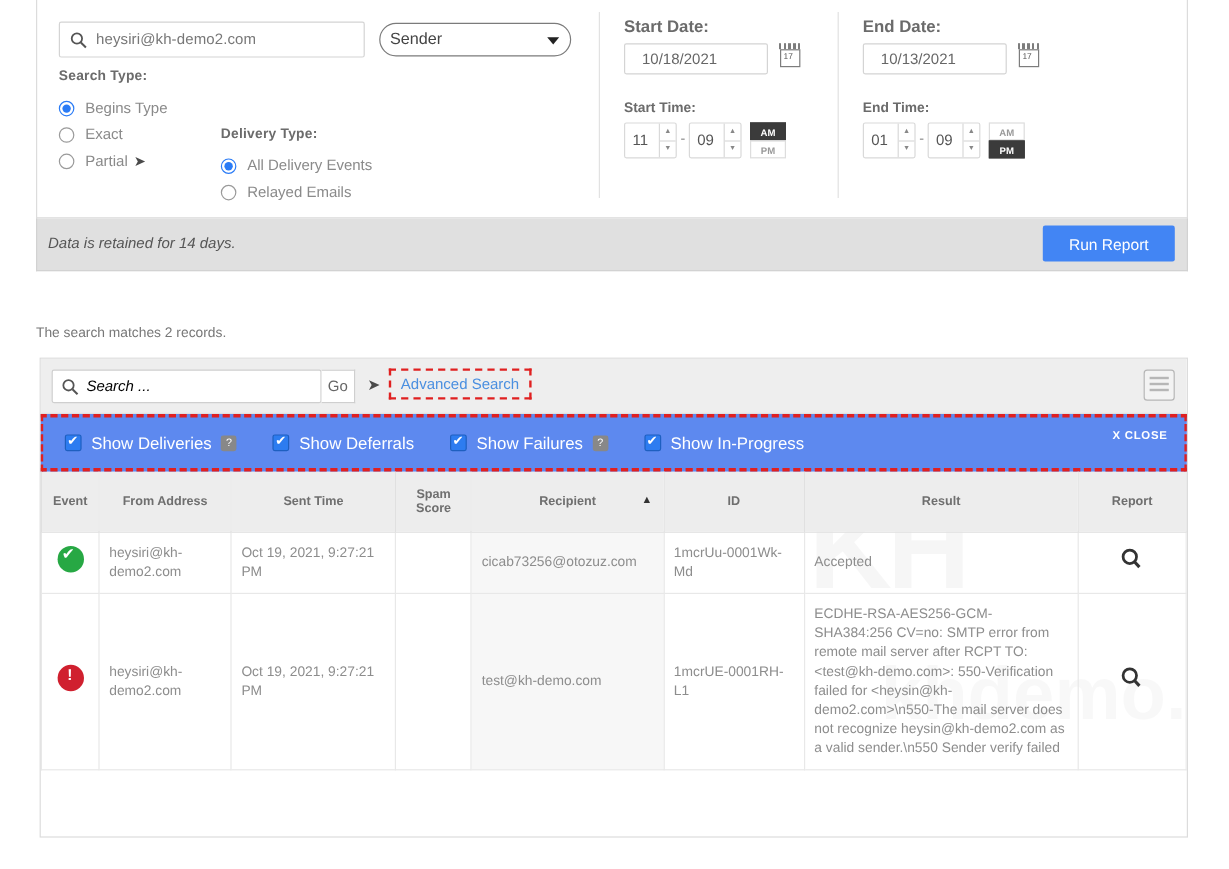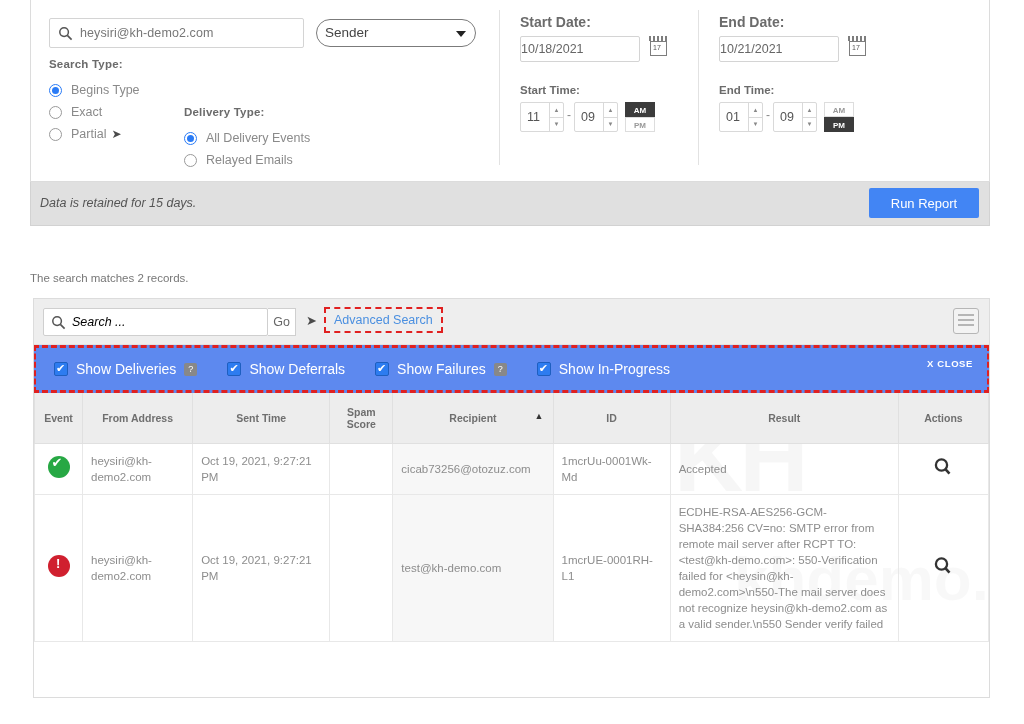"10/18/2021" .datebox { padding: 5px 0 0 0 -> 5px 0 0 14px }
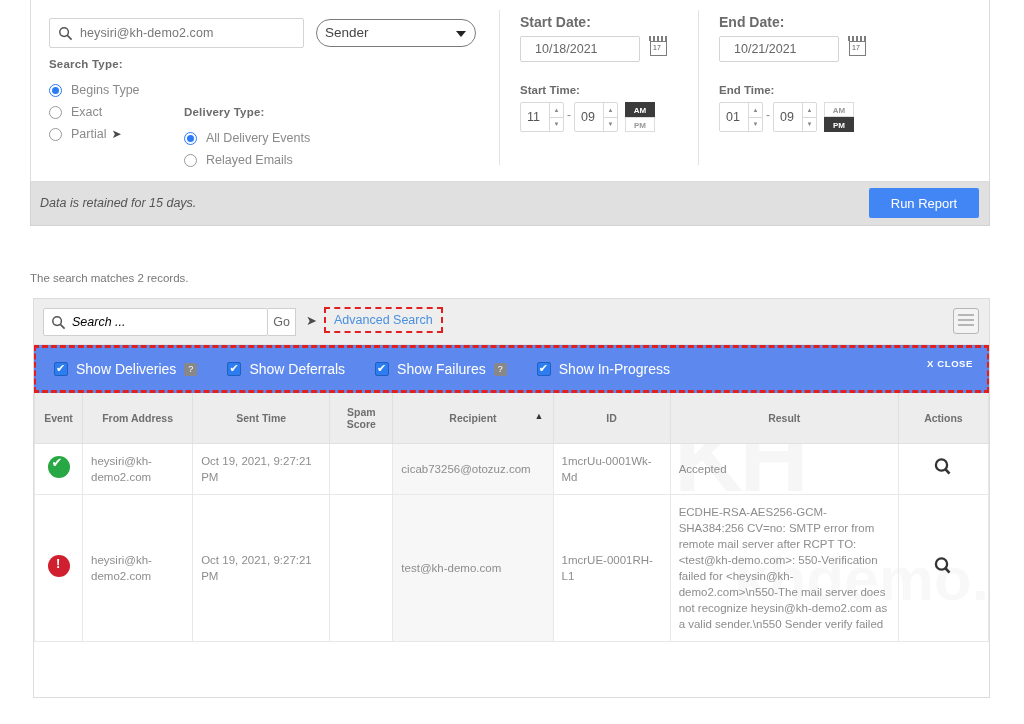"10/21/2021" div.datebox { text: 10/21/2021 -> 10/13/2021 }
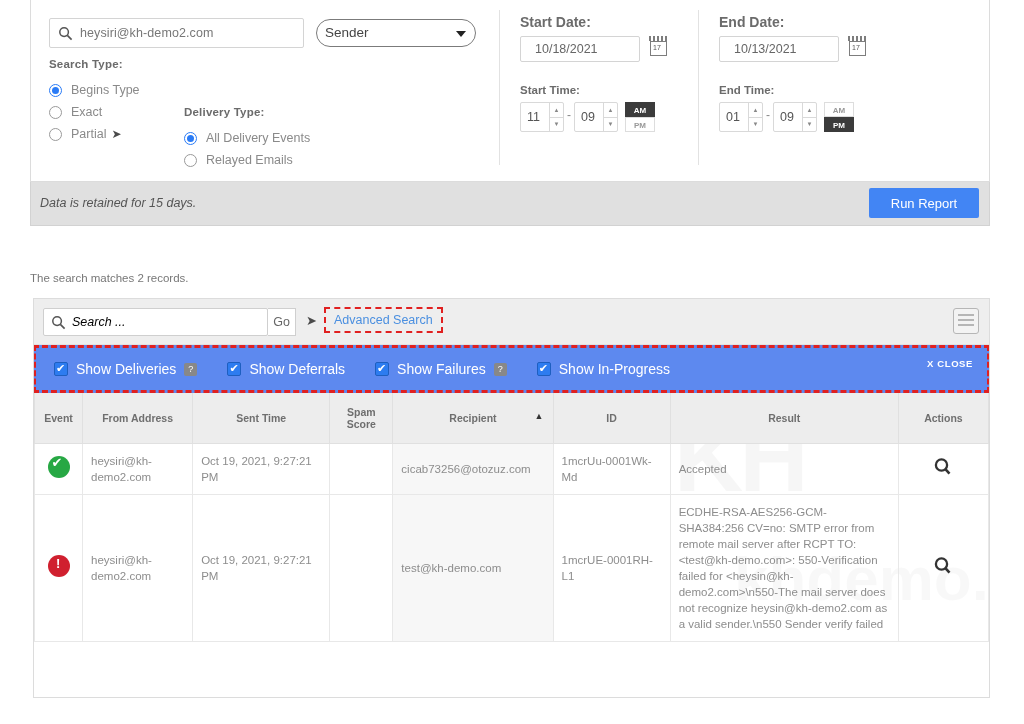"Data is retained for 15" span.rettext { text: 15 -> 14 }
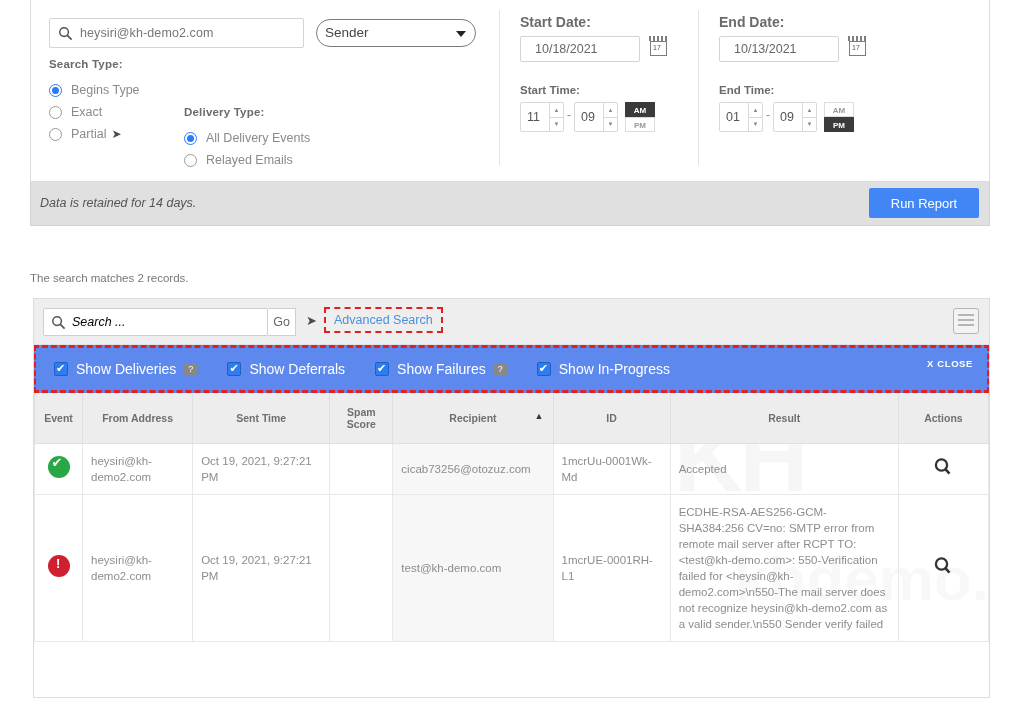"Actions" th.c-act { text: Actions -> Report }
